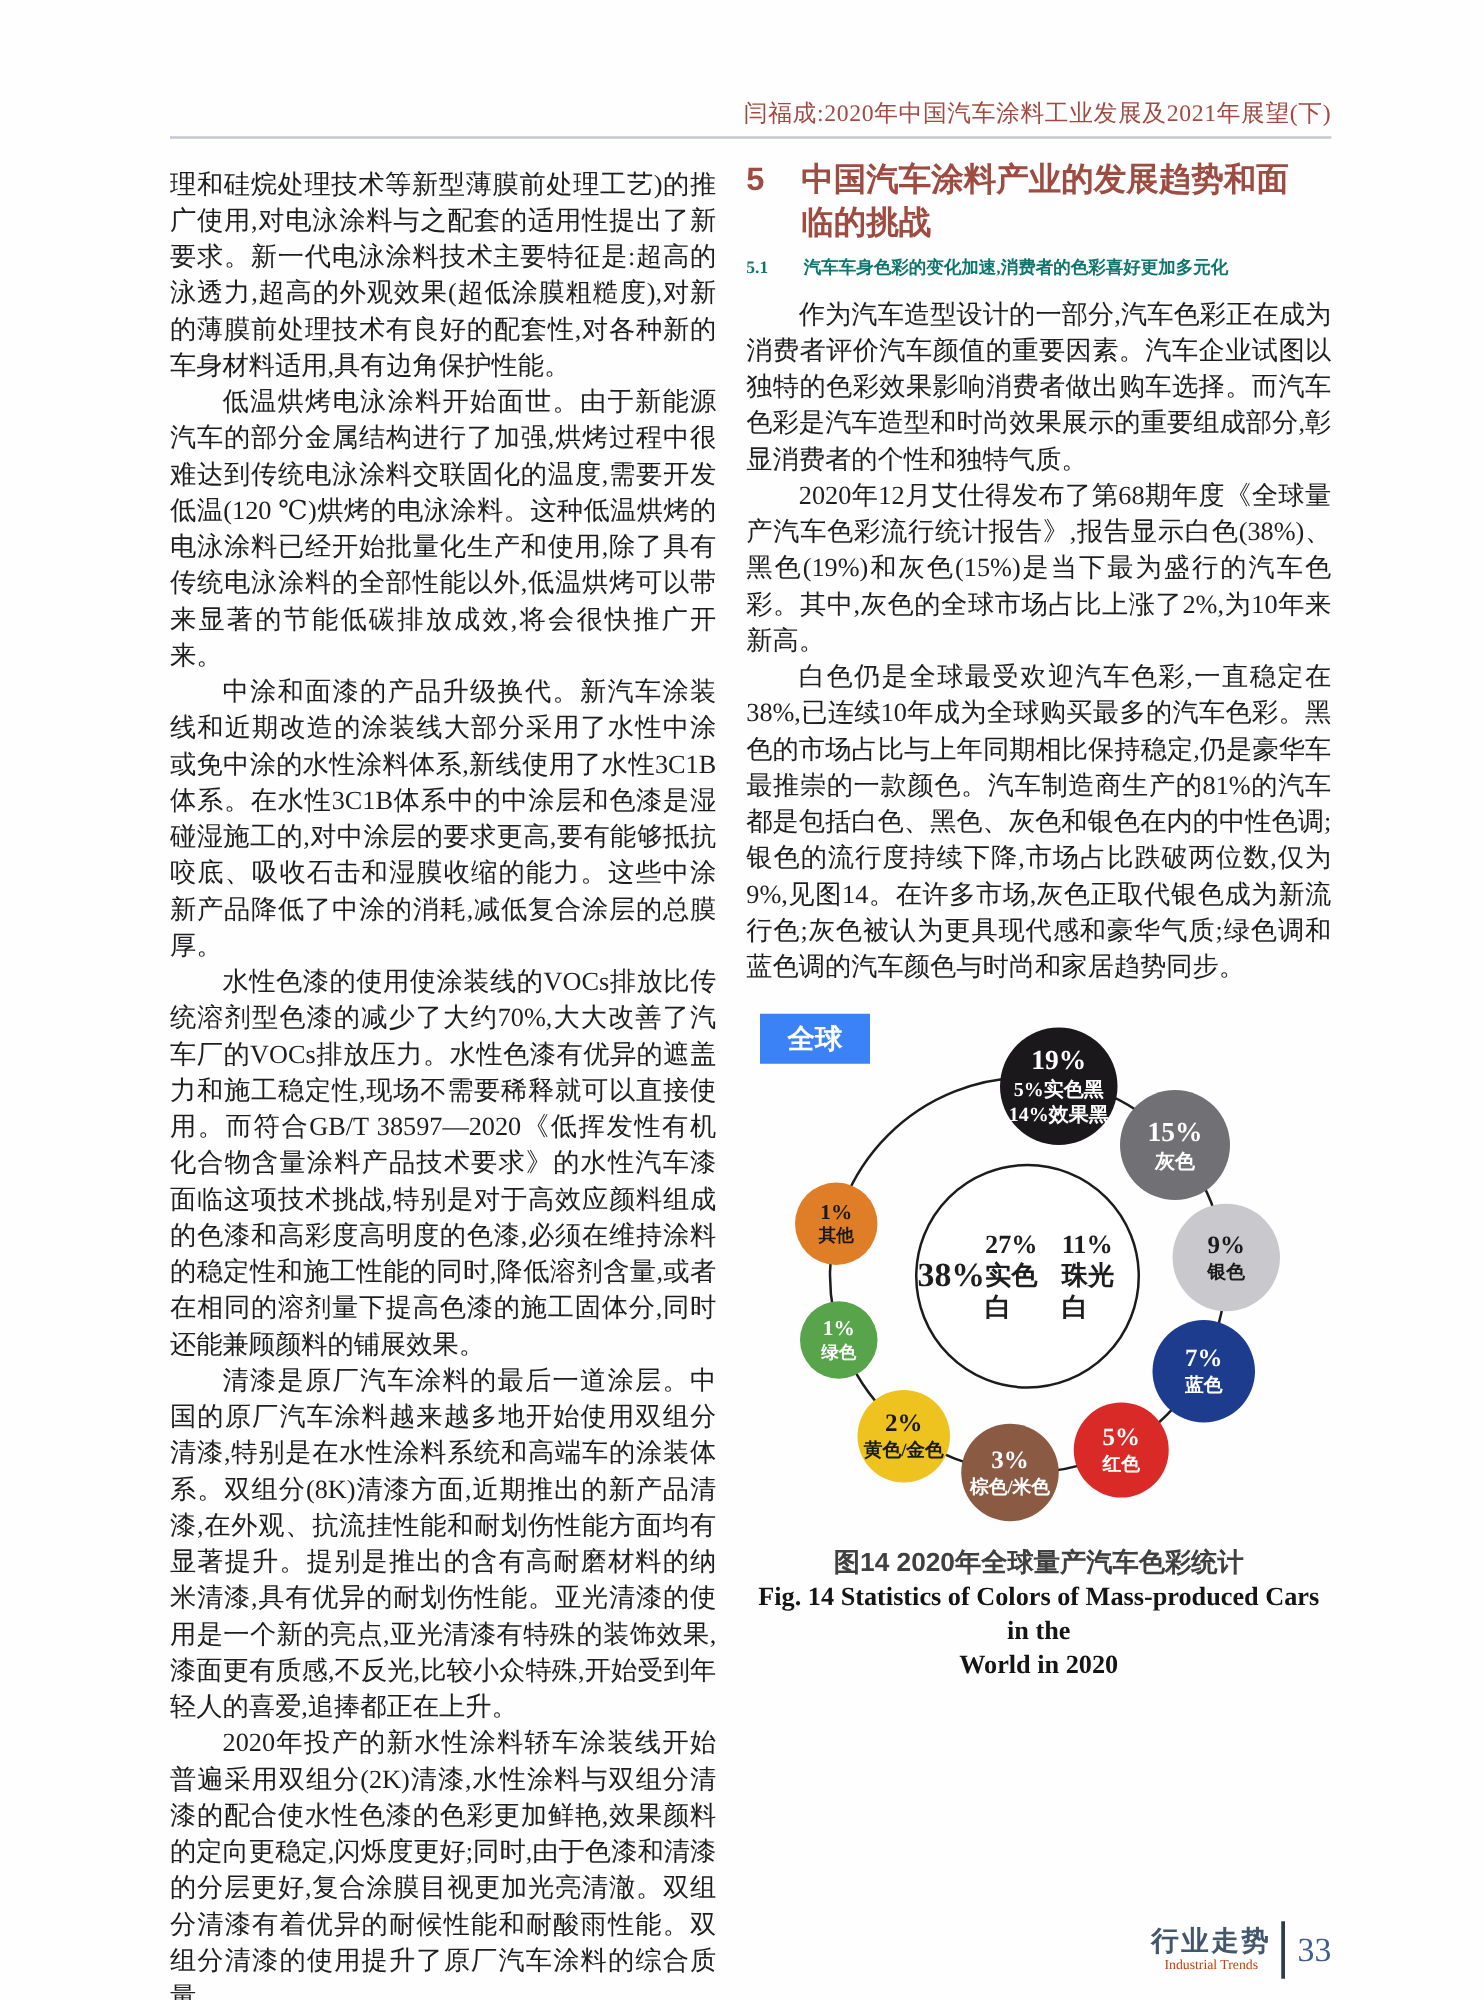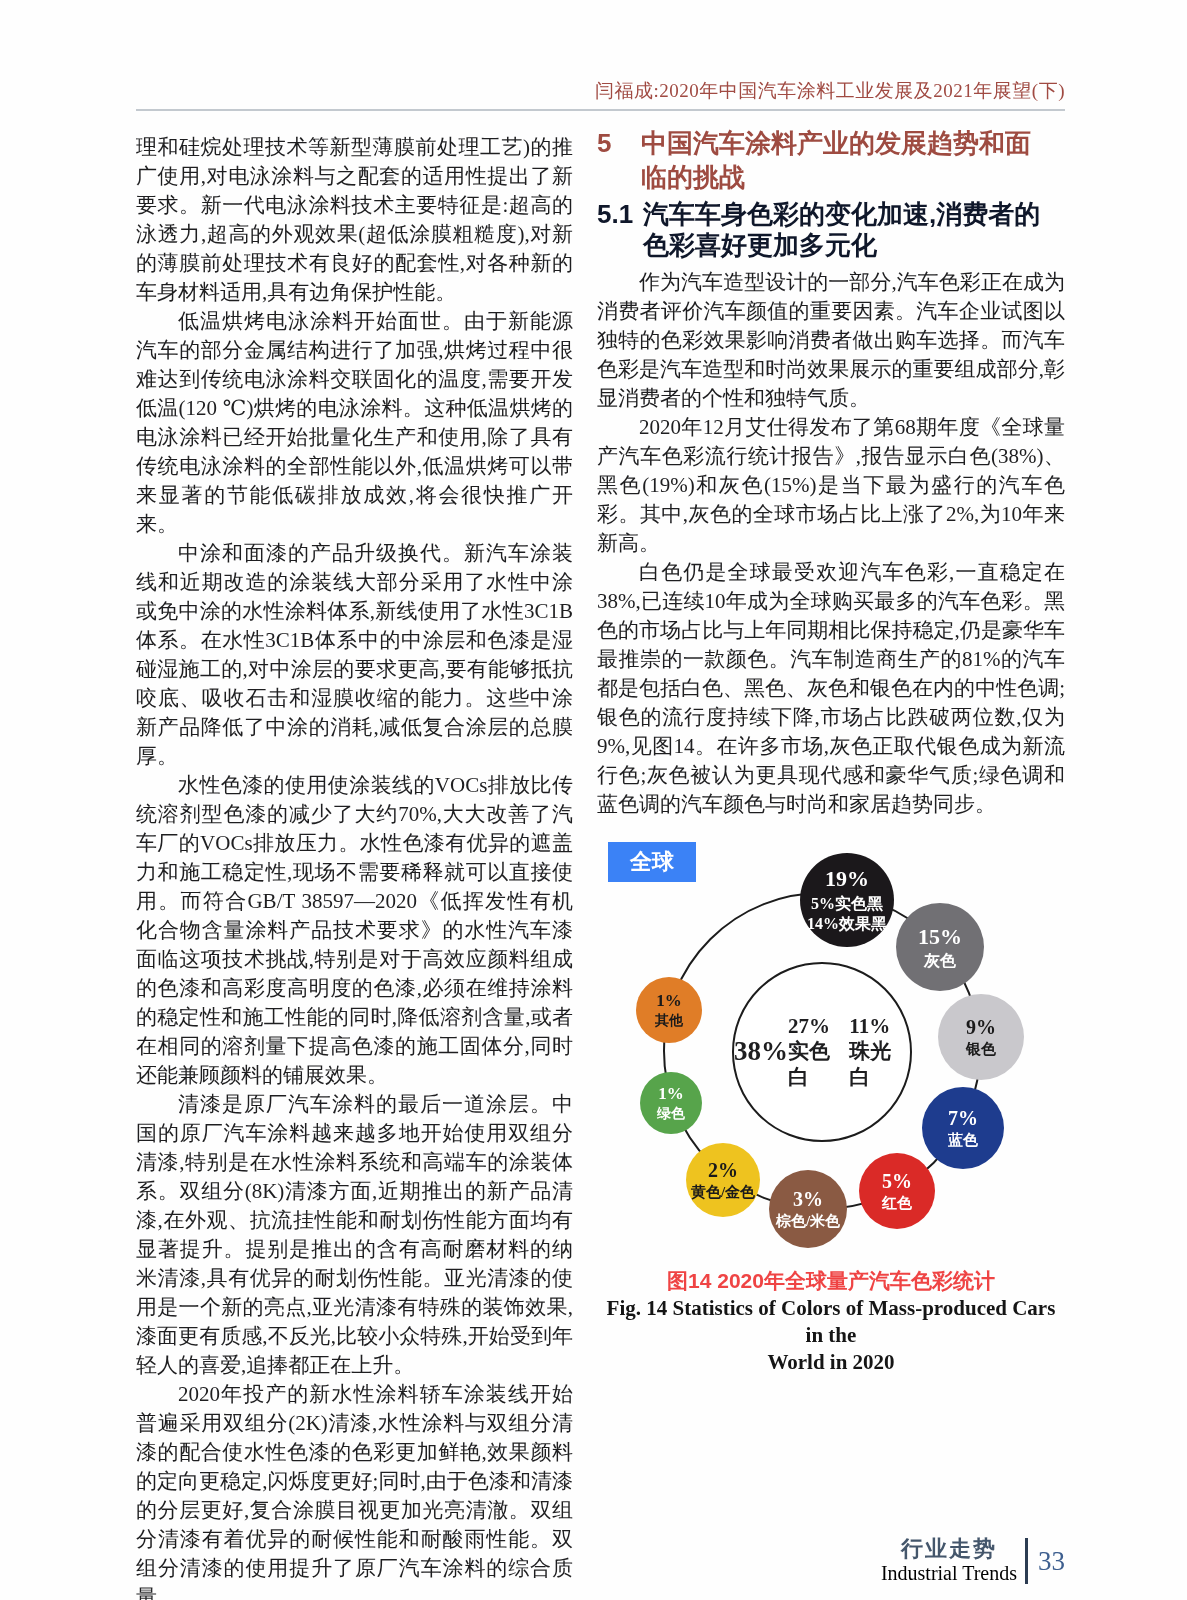"5.1" .subsec { color: #0f172a -> #0f766e; font-family: Liberation Sans, sans-serif -> Liberation Serif, serif; font-size: 26px -> 14px }
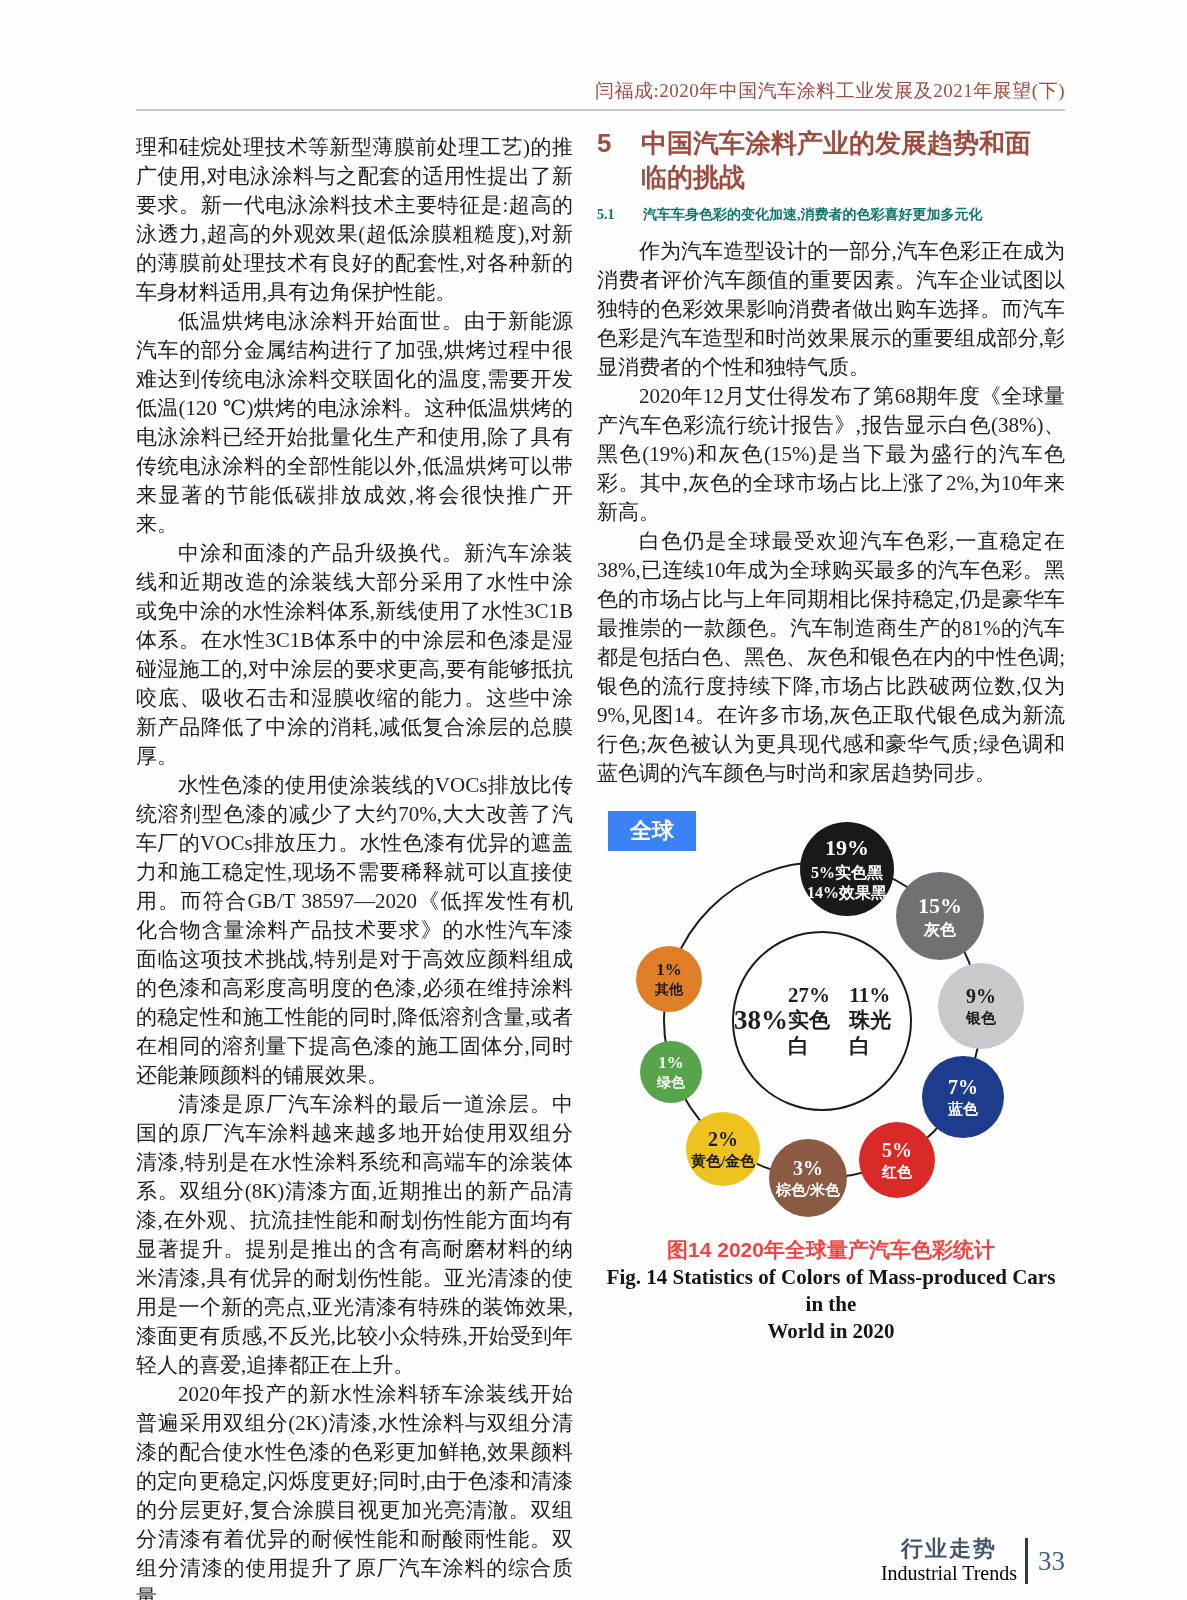"图14 2020年全球量产汽车色彩统计" .cap-cn { color: #ef4444 -> #404040 }
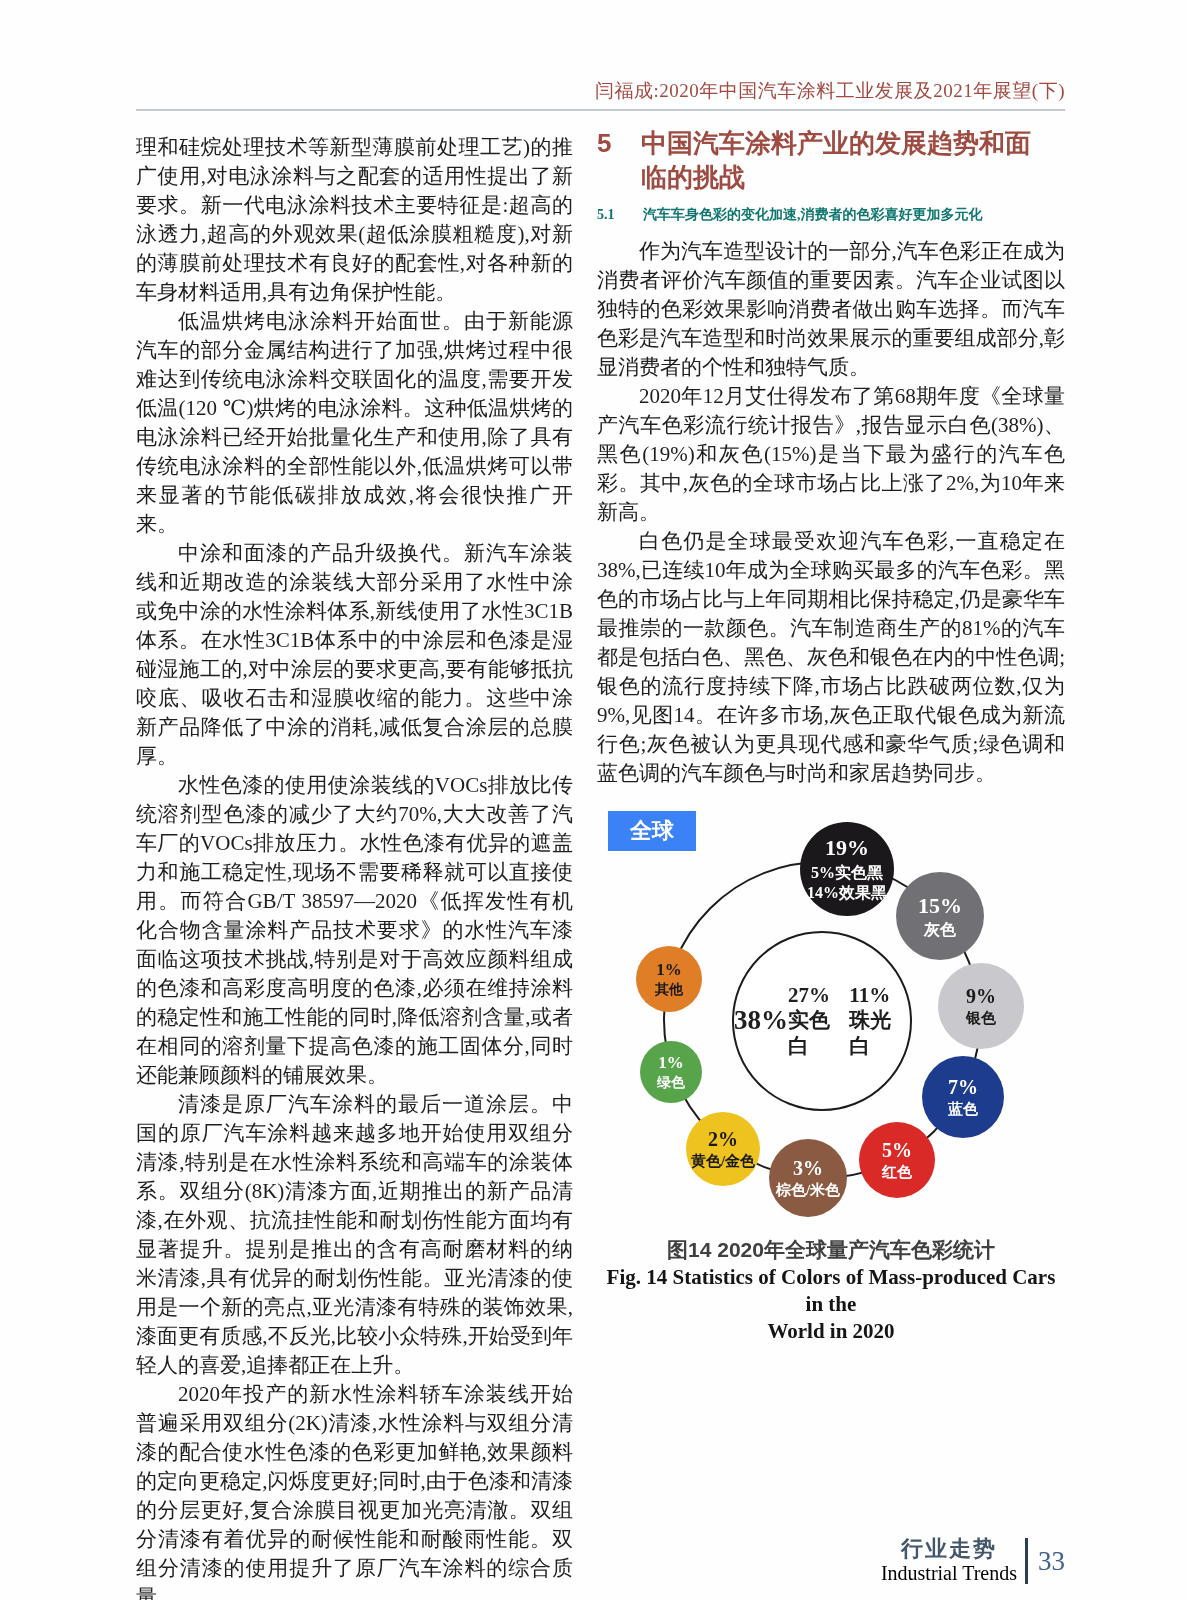"Industrial Trends" .f-en { color: #000000 -> #c2410c; font-size: 20px -> 11px }
